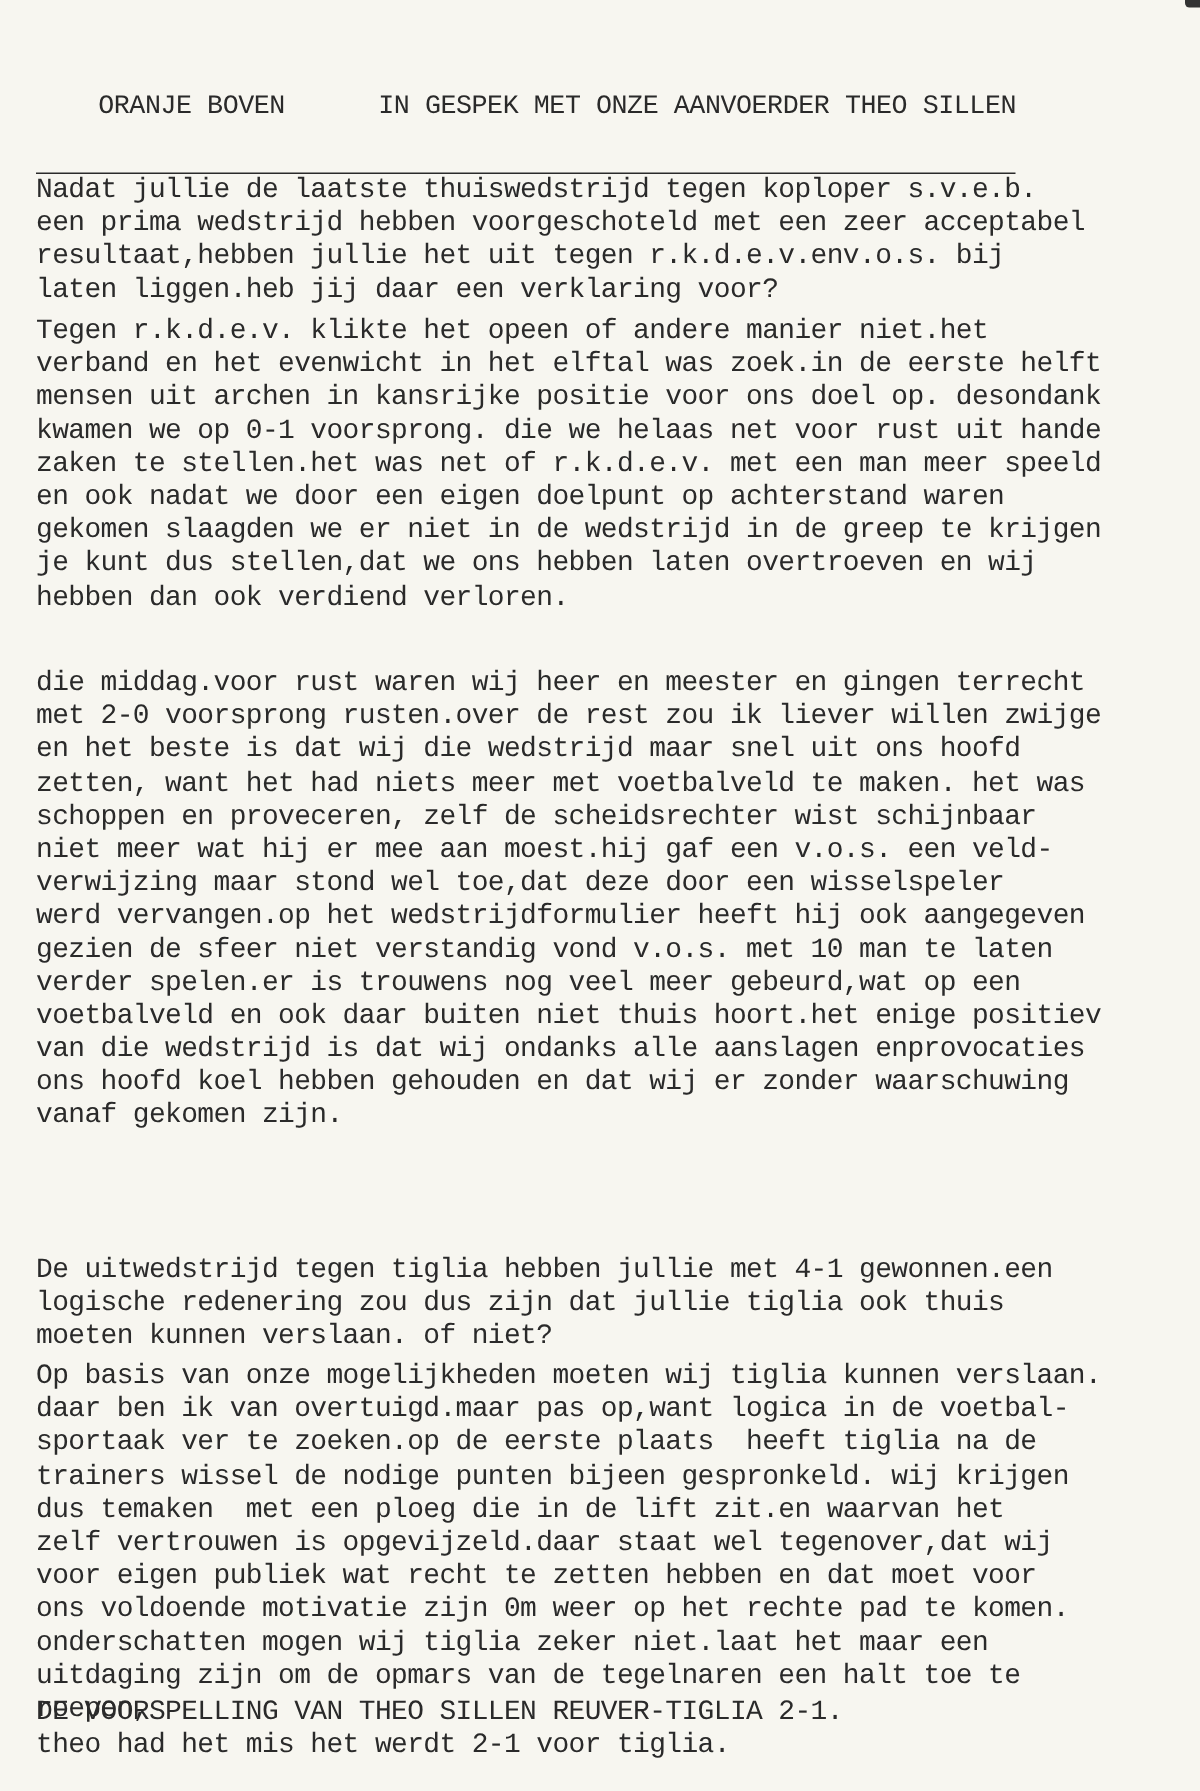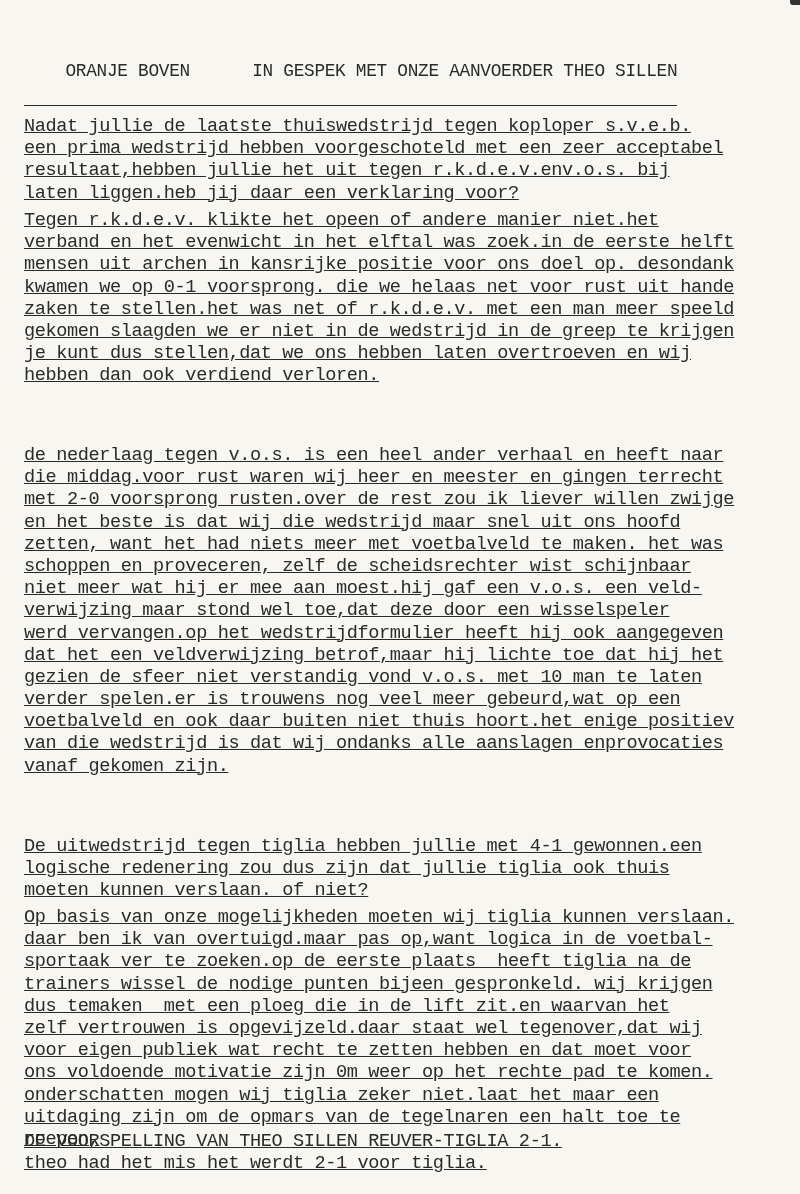"ORANJE BOVEN IN GESPEK MET" .header { padding-bottom: 1px -> 11px }
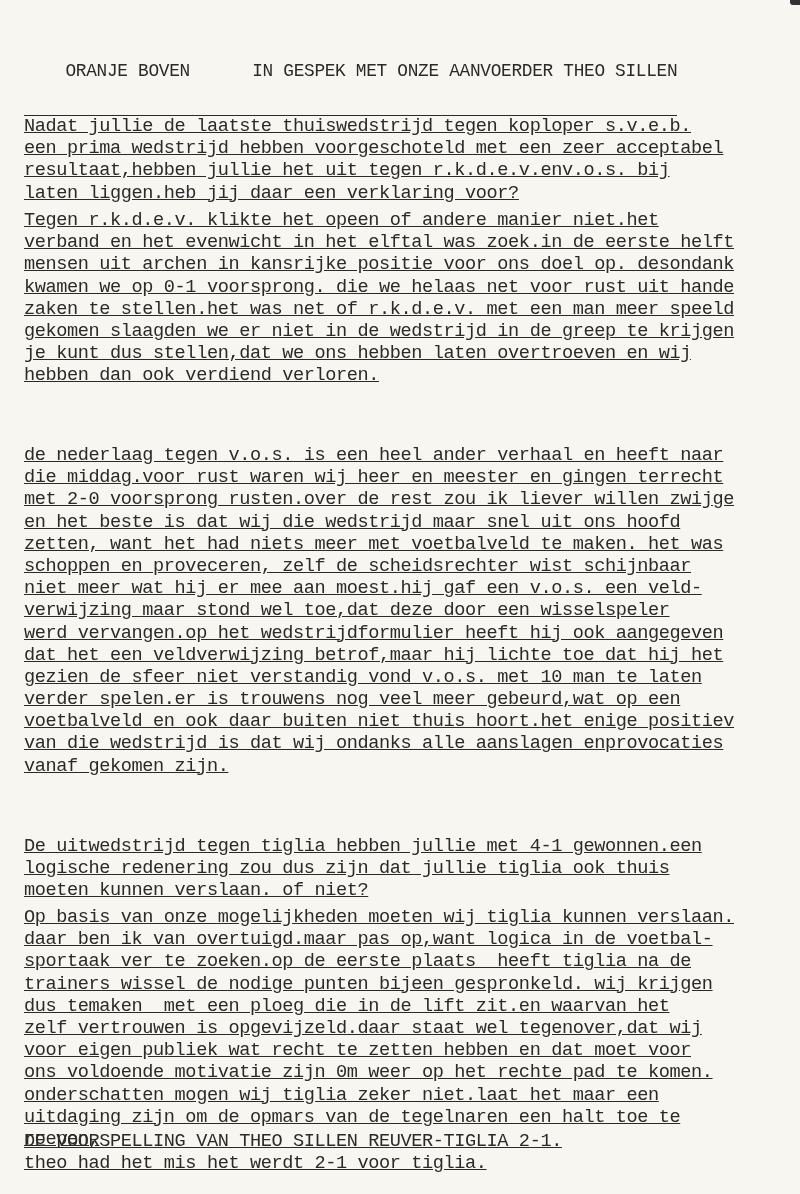"Nadat jullie de laatste thuiswedstrijd" .line { text-decoration: underline -> none }
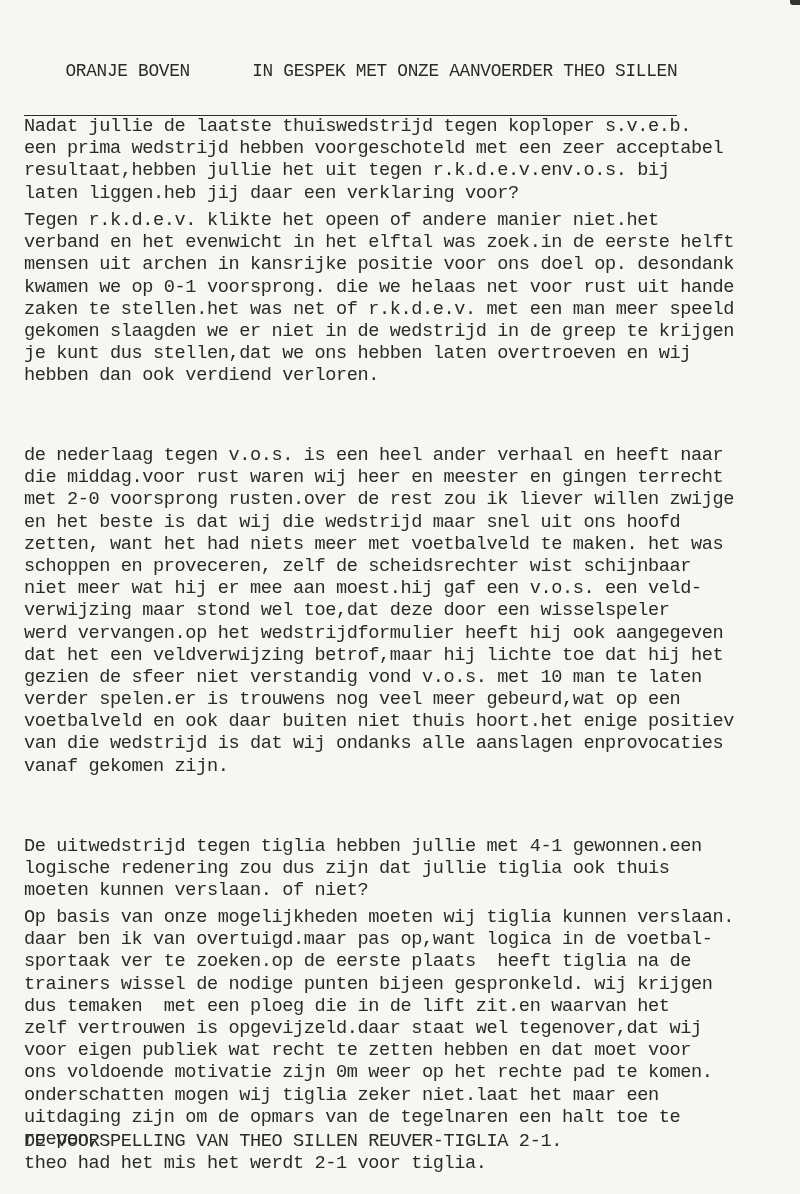"en ook nadat we door" div.line { html: none -> <div>en ook nadat we door een eigen doelpunt op achterstand waren</div> }
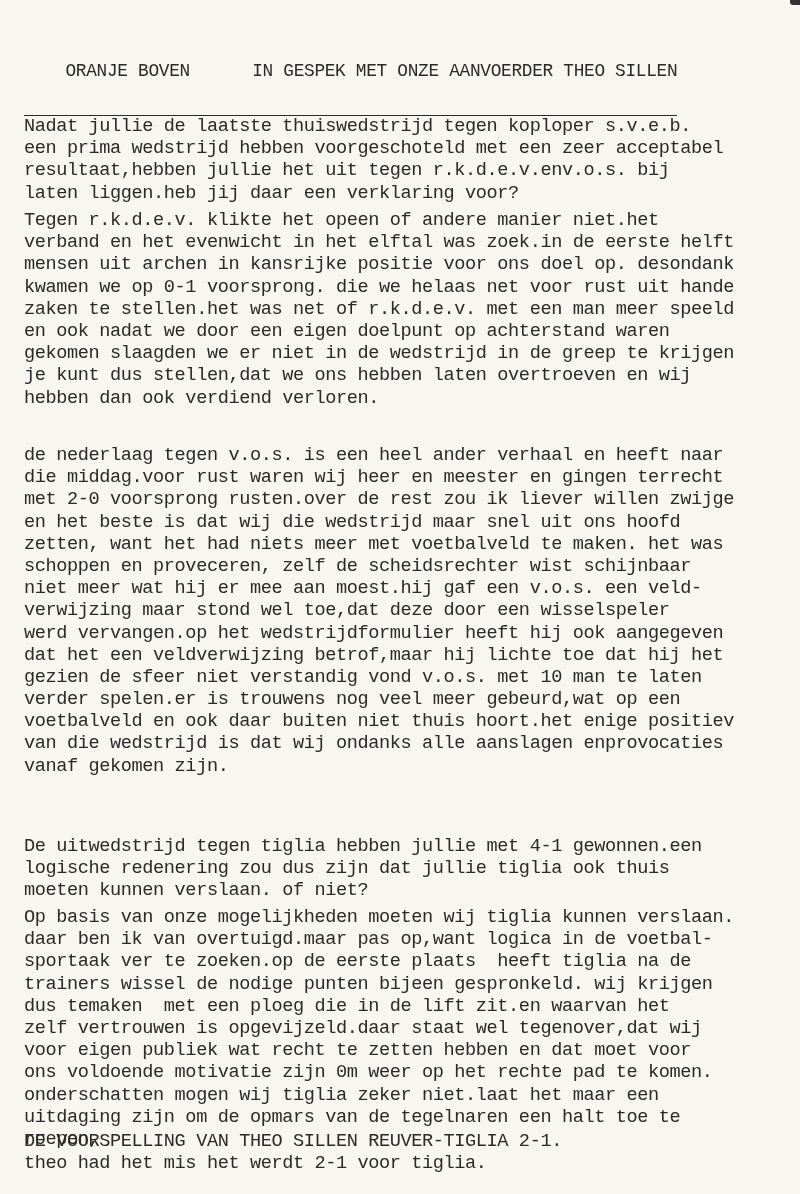"de nederlaag tegen v.o.s. is" div.line { html: <div>de nederlaag tegen v.o.s. is een heel ander verhaal en heeft naar</div> -> none }
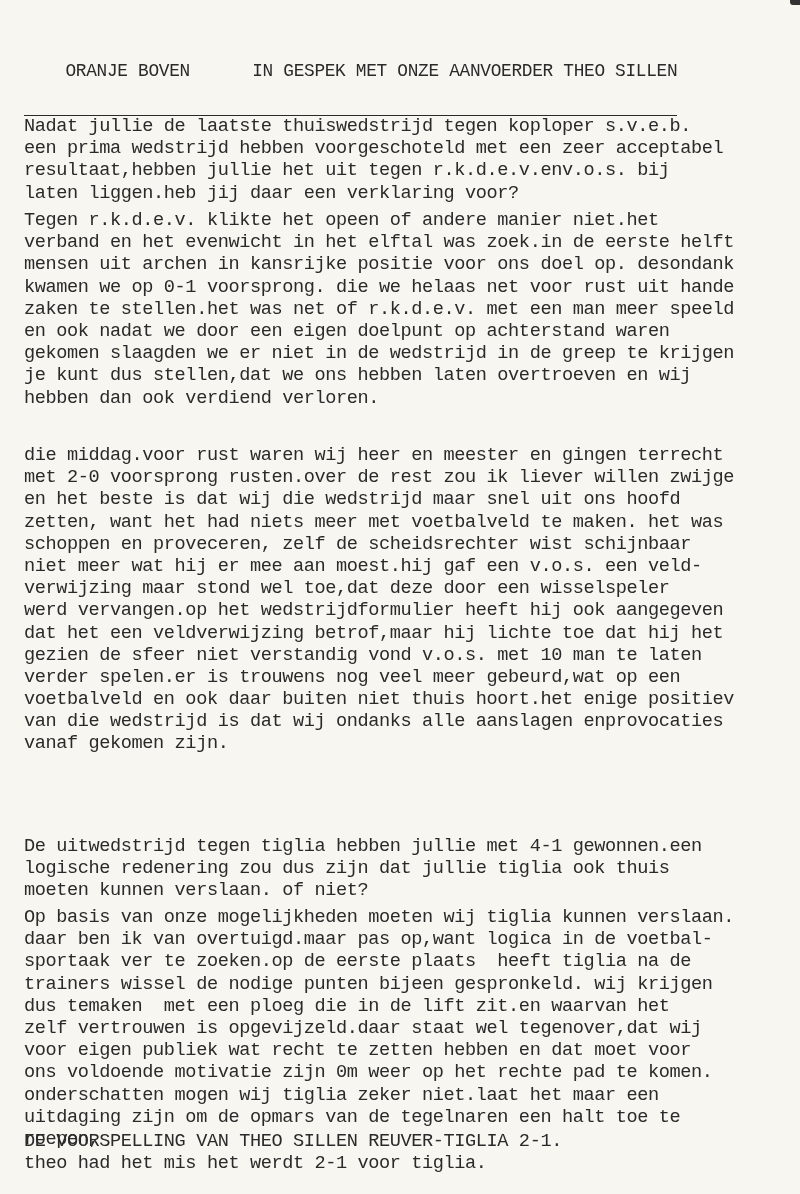"dat het een veldverwijzing betrof,maar" div.line { html: <div>dat het een veldverwijzing betrof,maar hij lichte toe dat hij het</div> -> none }
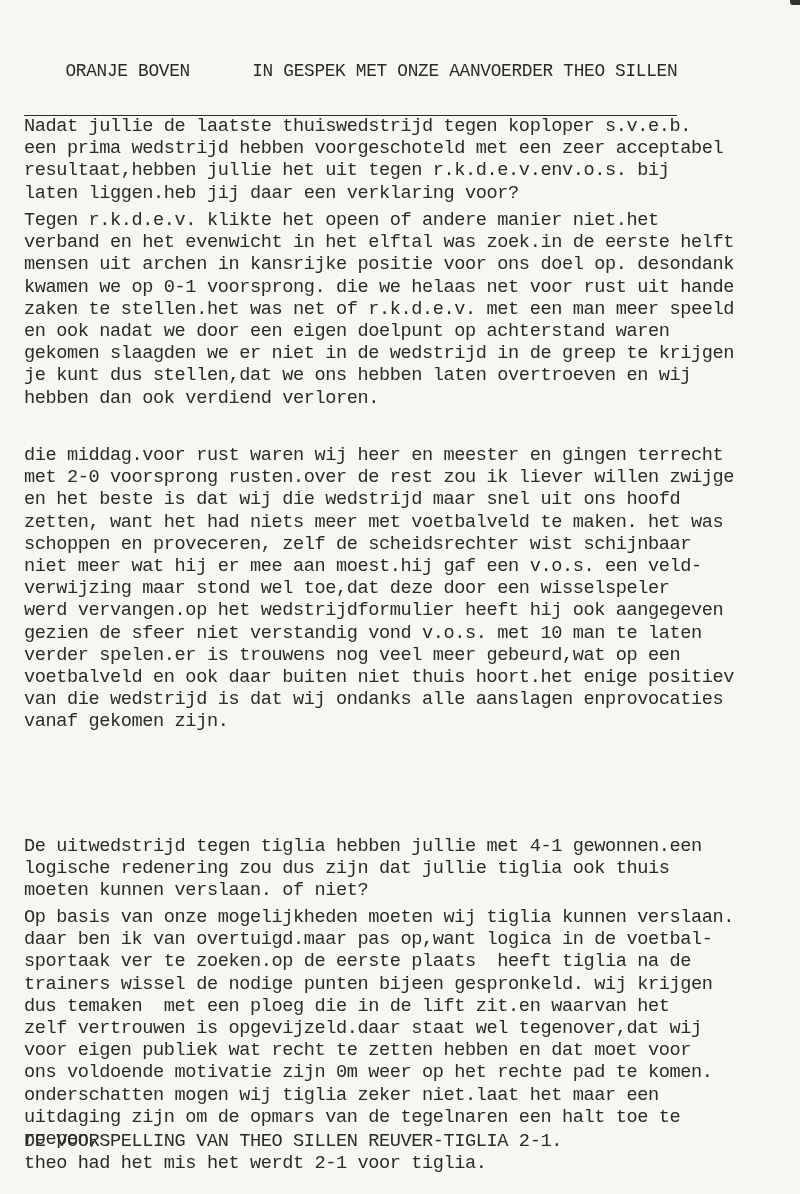"ons hoofd koel hebben gehouden" div.line { html: none -> <div>ons hoofd koel hebben gehouden en dat wij er zonder waarschuwing</div> }
